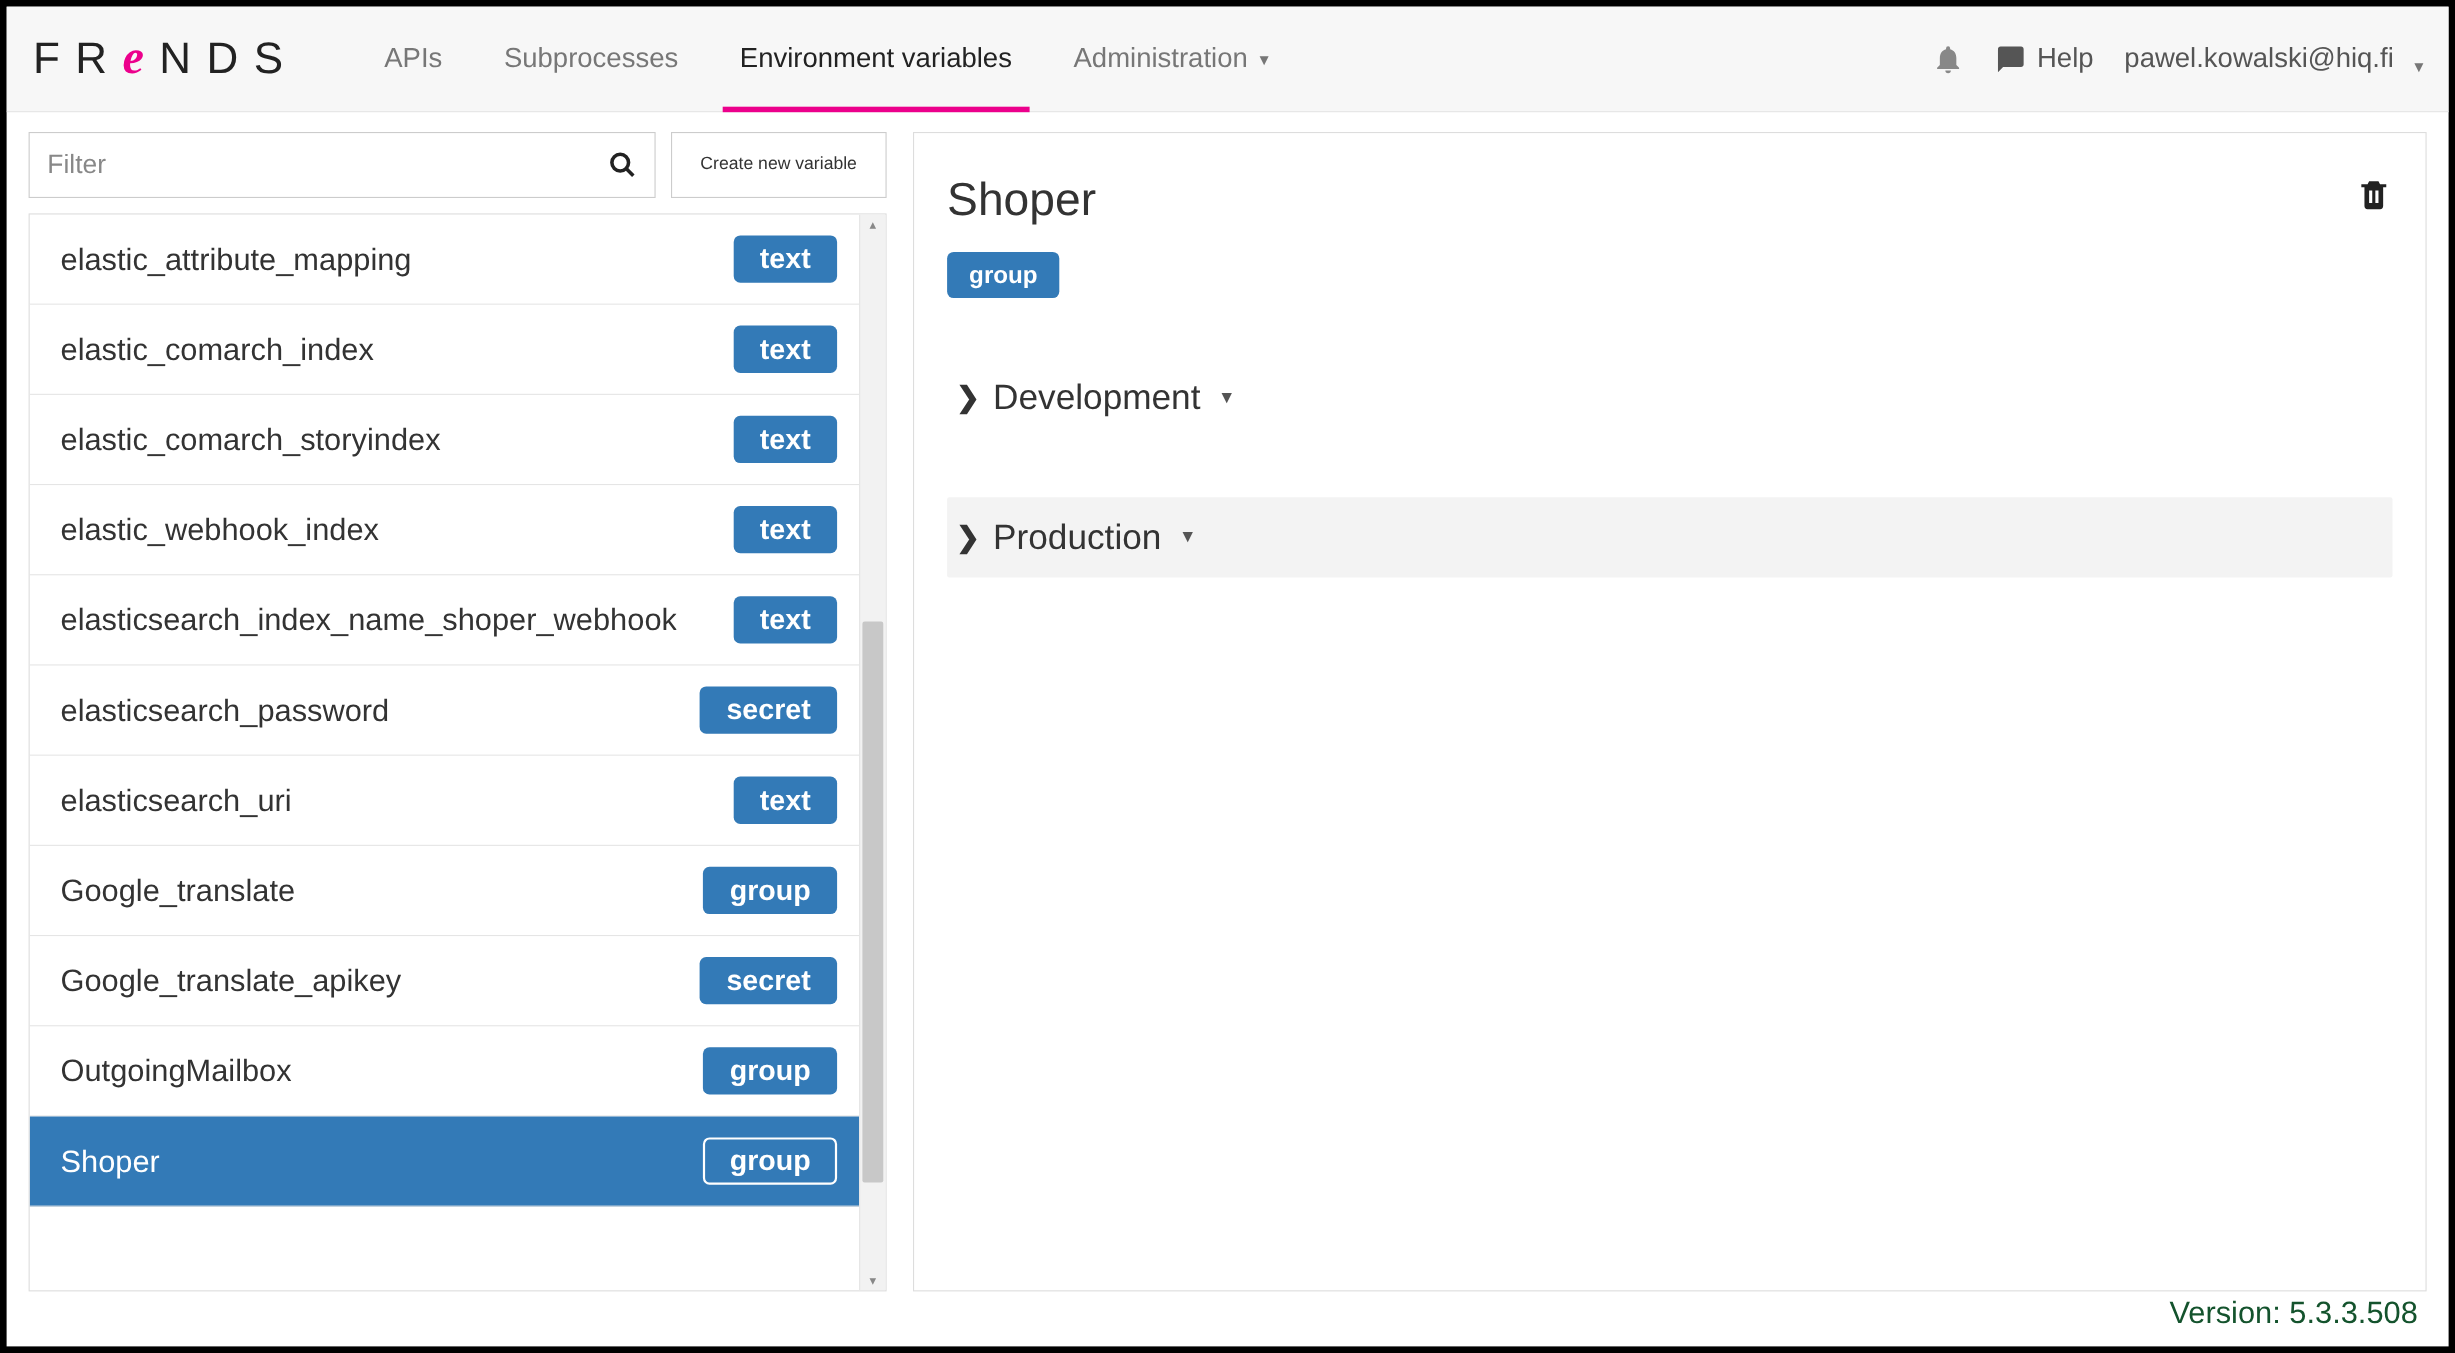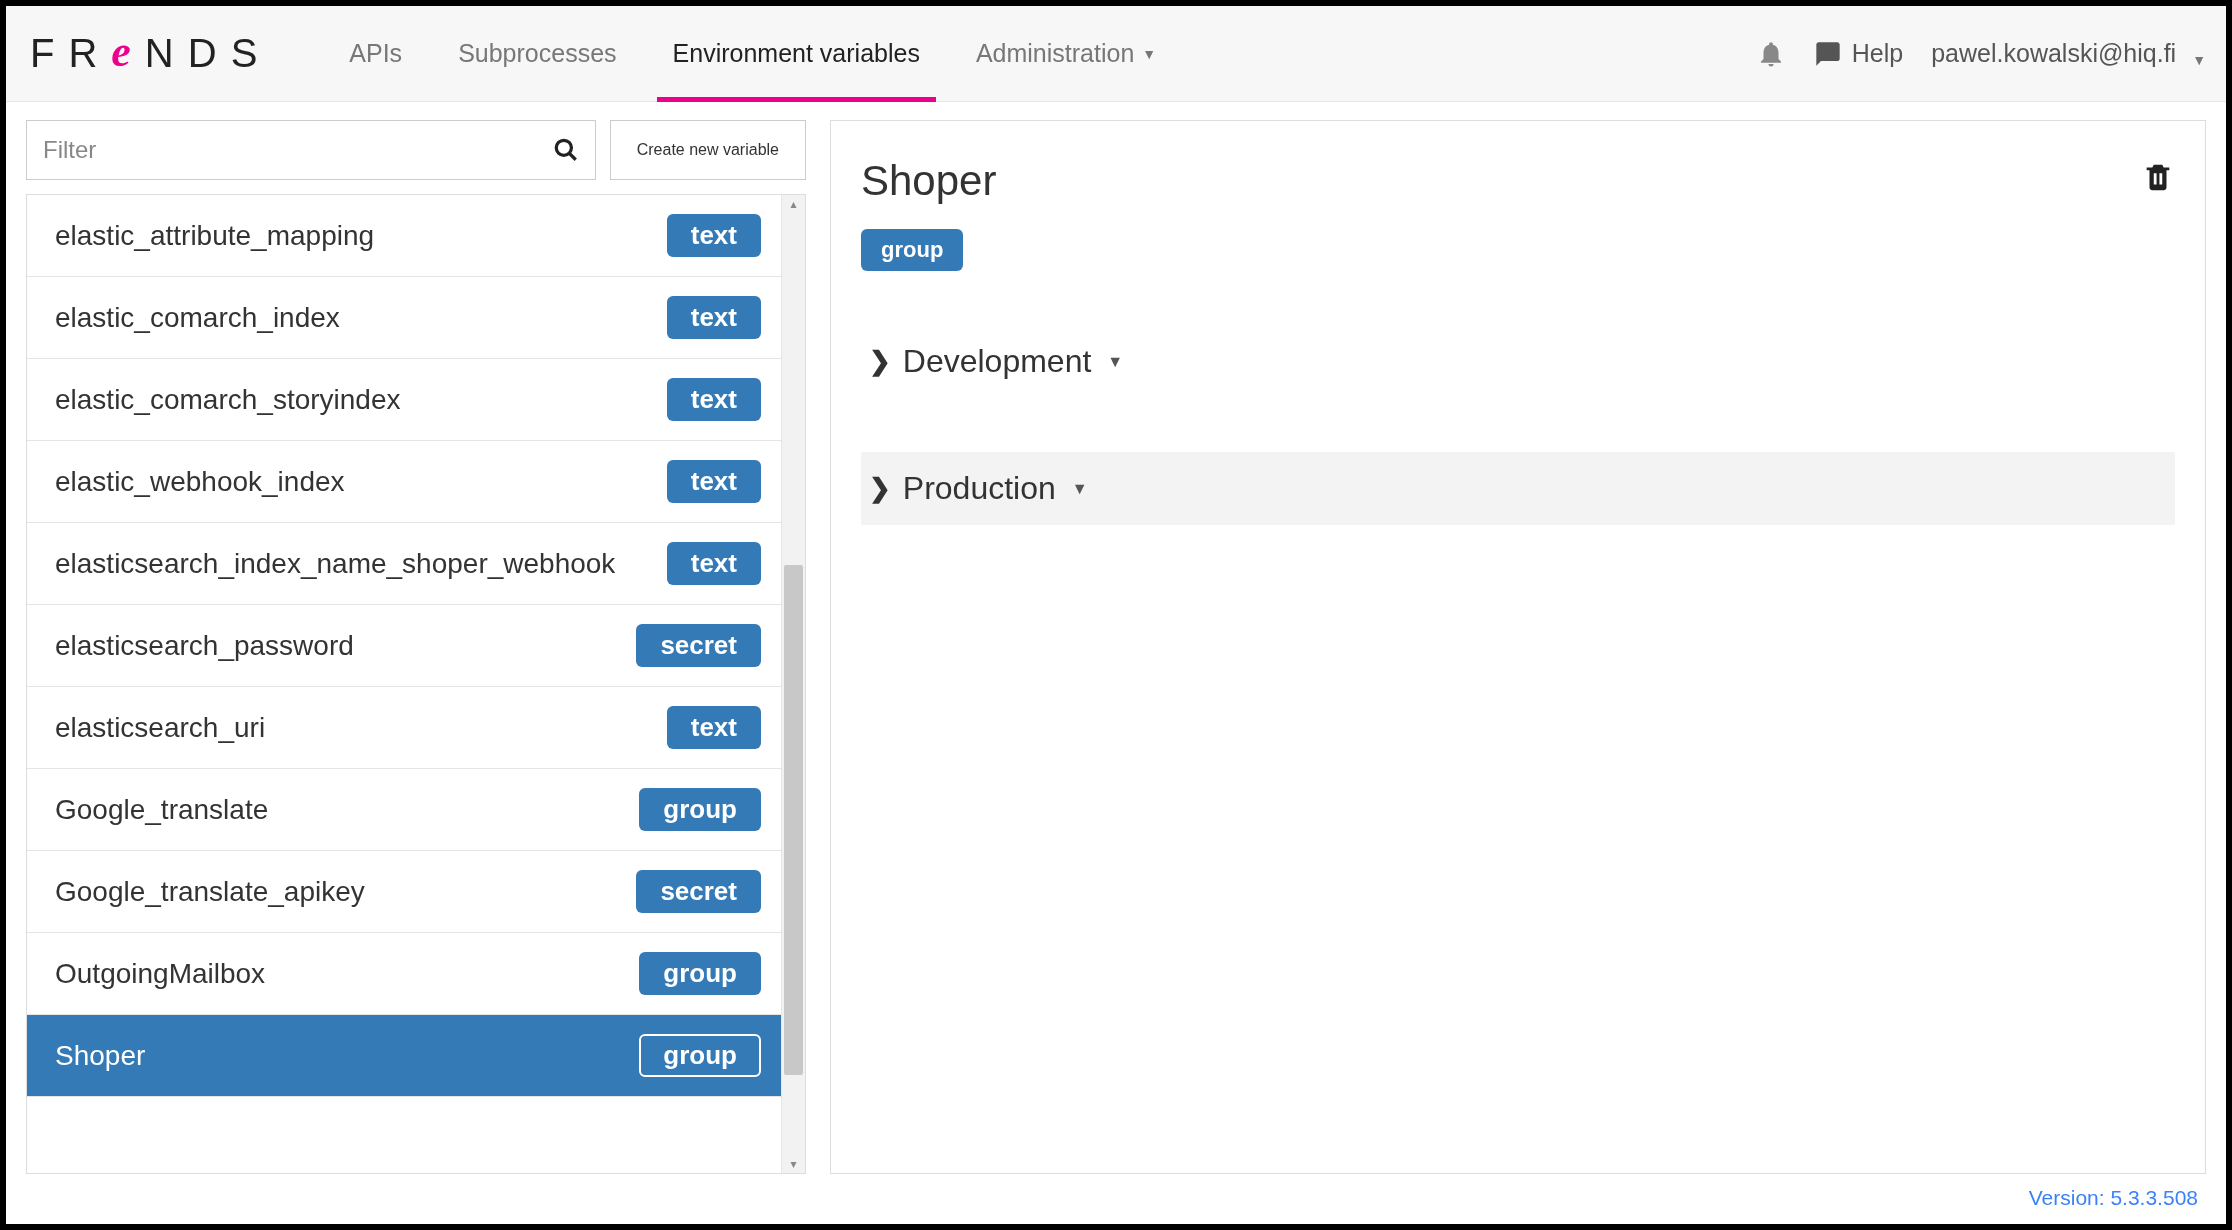"Version: 5.3.3.508" .footer { color: #3b82f6 -> #14532d; font-size: 21px -> 28px }
